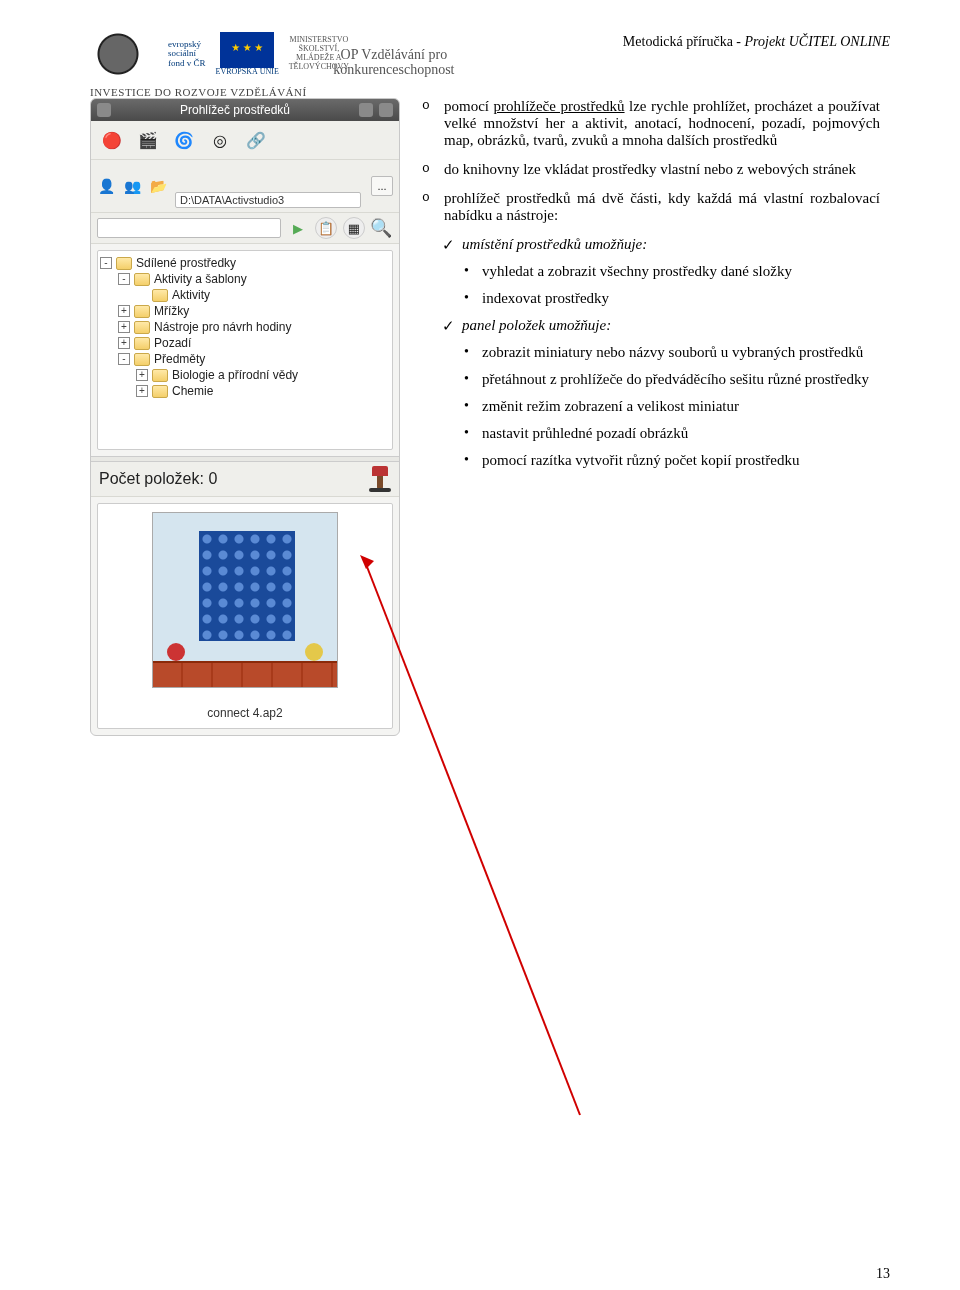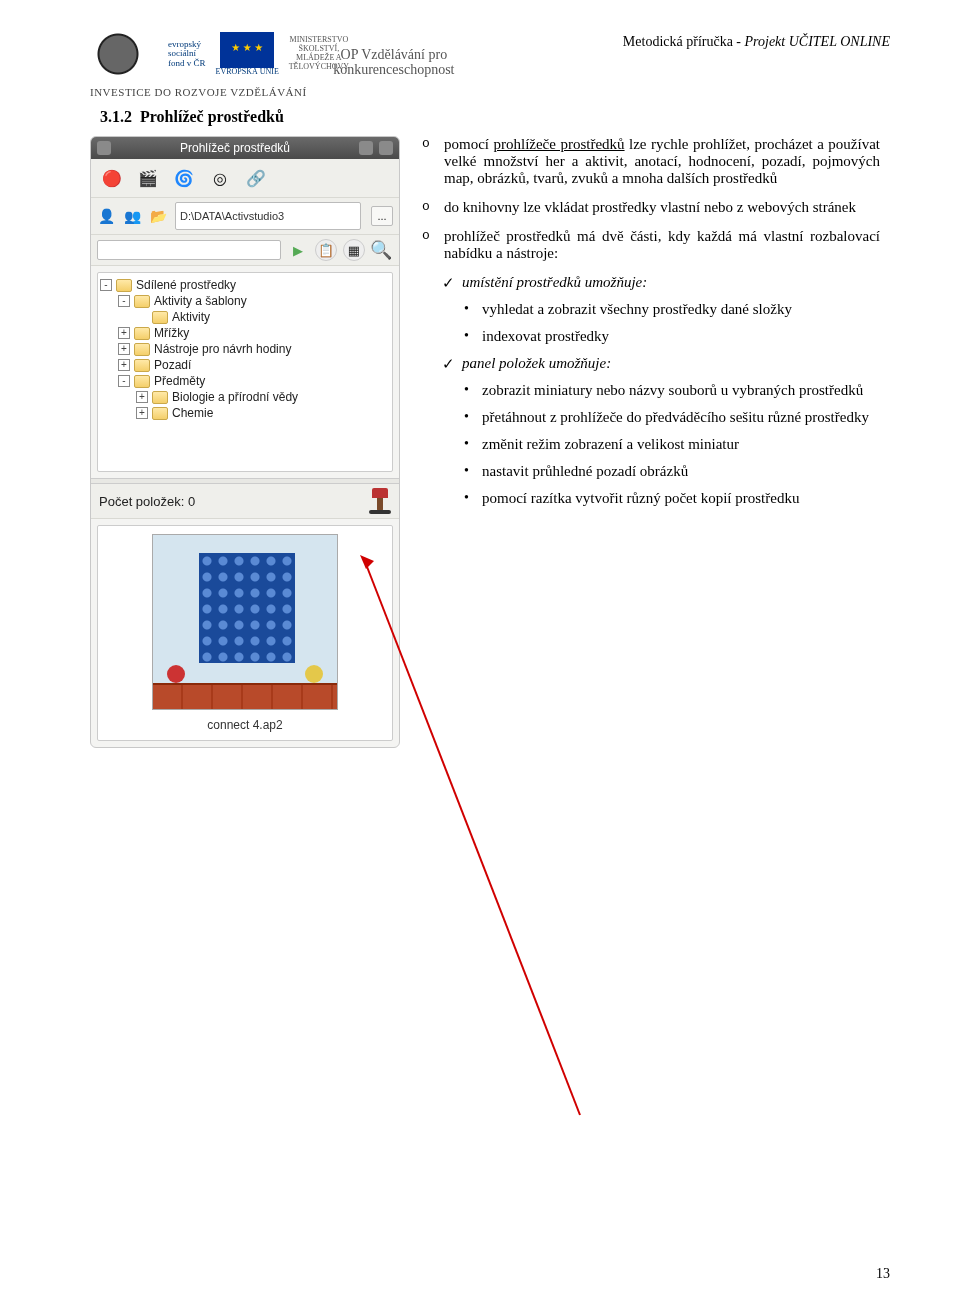"3.1.2 Prohlížeč prostředků" div.section-heading { html: <div> <span>3.1.2</span>&nbsp;&nbsp;<span>Prohlížeč prostředků</span> </div> -> none }
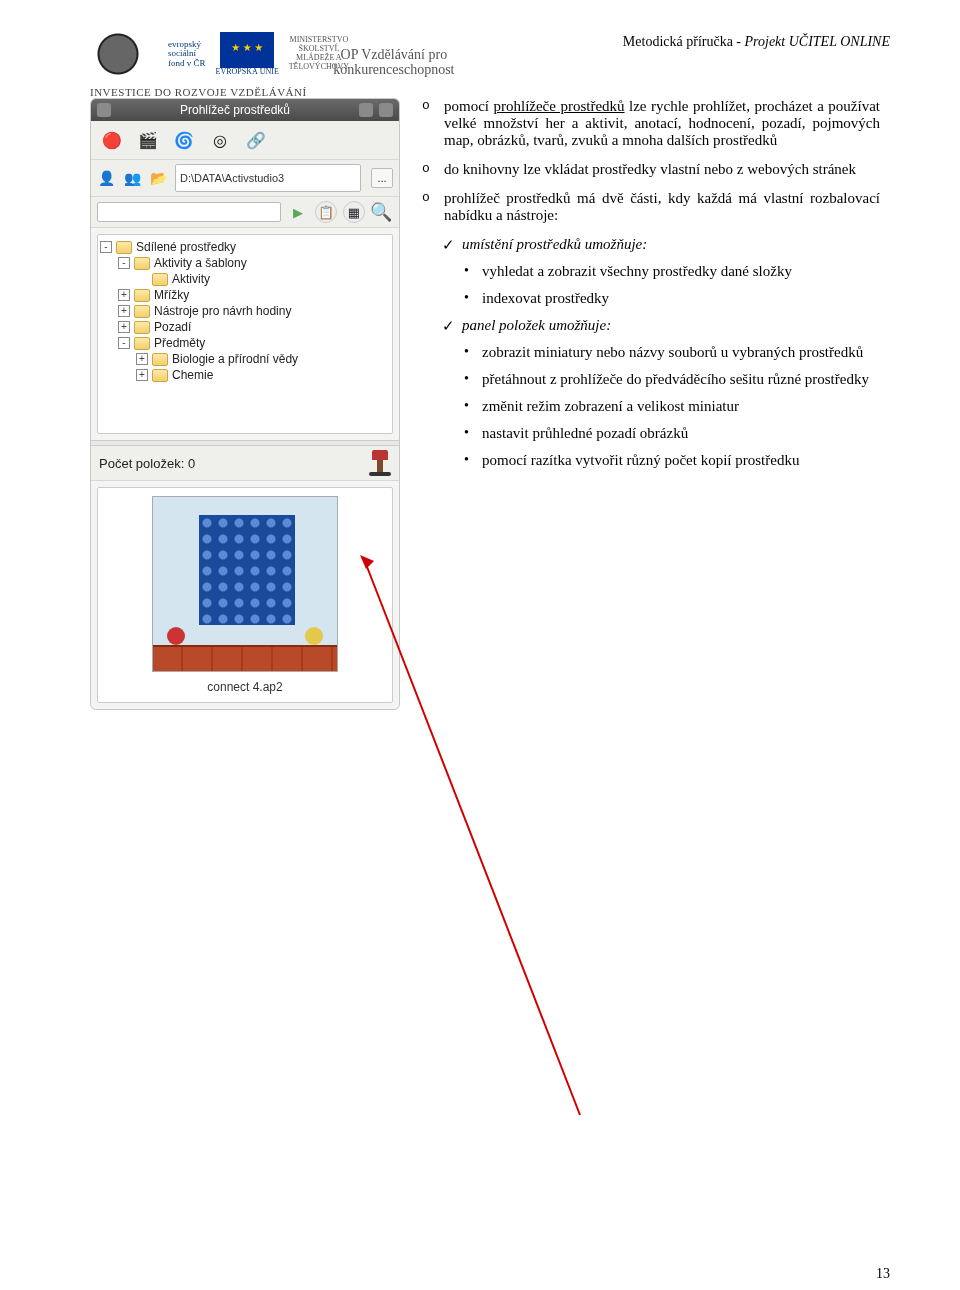"D:\DATA\Activstudio3" .path-field { height: 28px -> 16px; margin-top: none -> 28px }
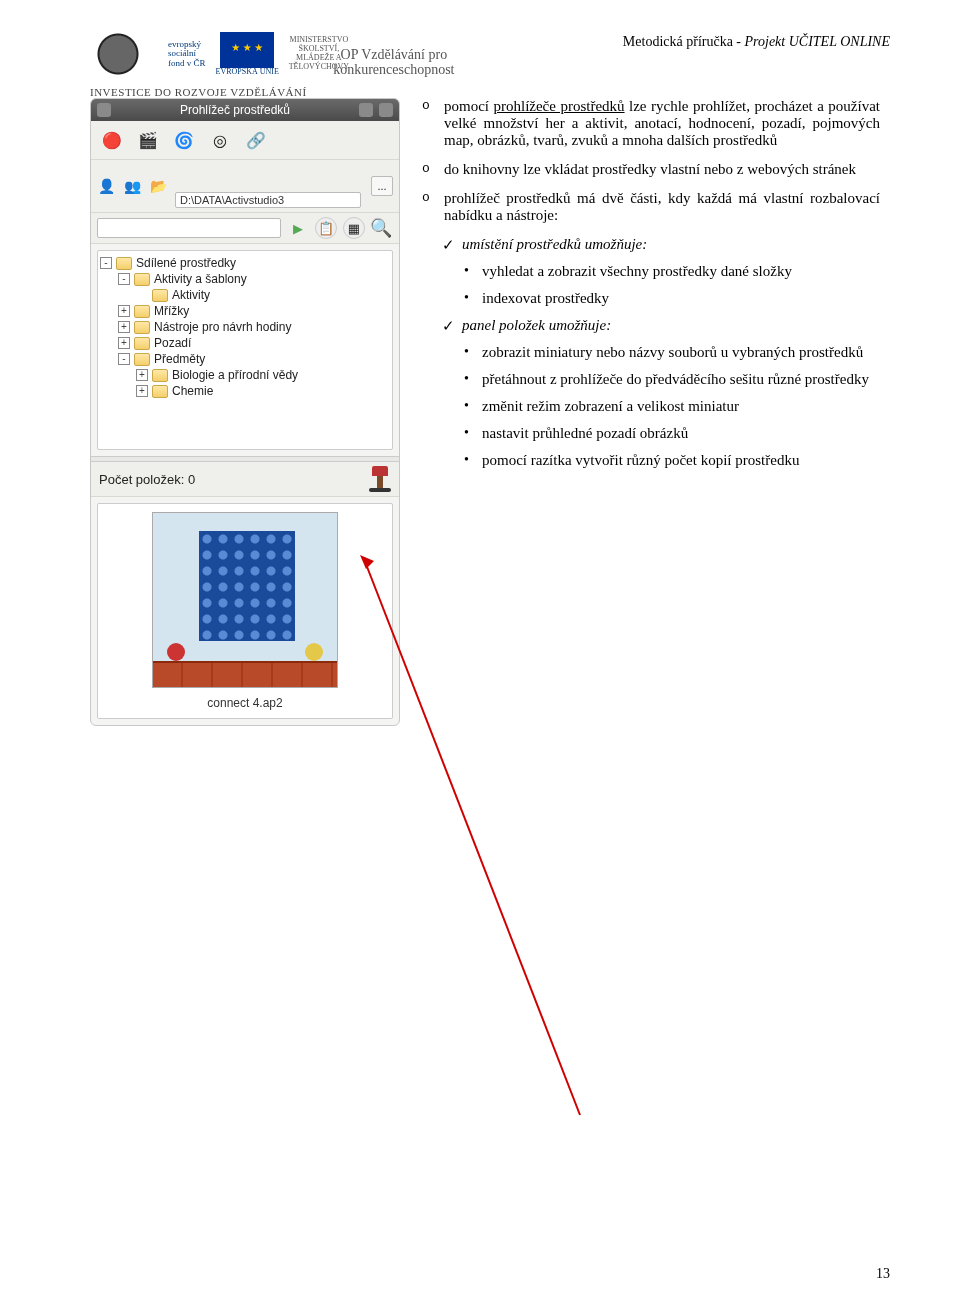"Počet položek: 0" .count-row { font-size: 13px -> 16px }
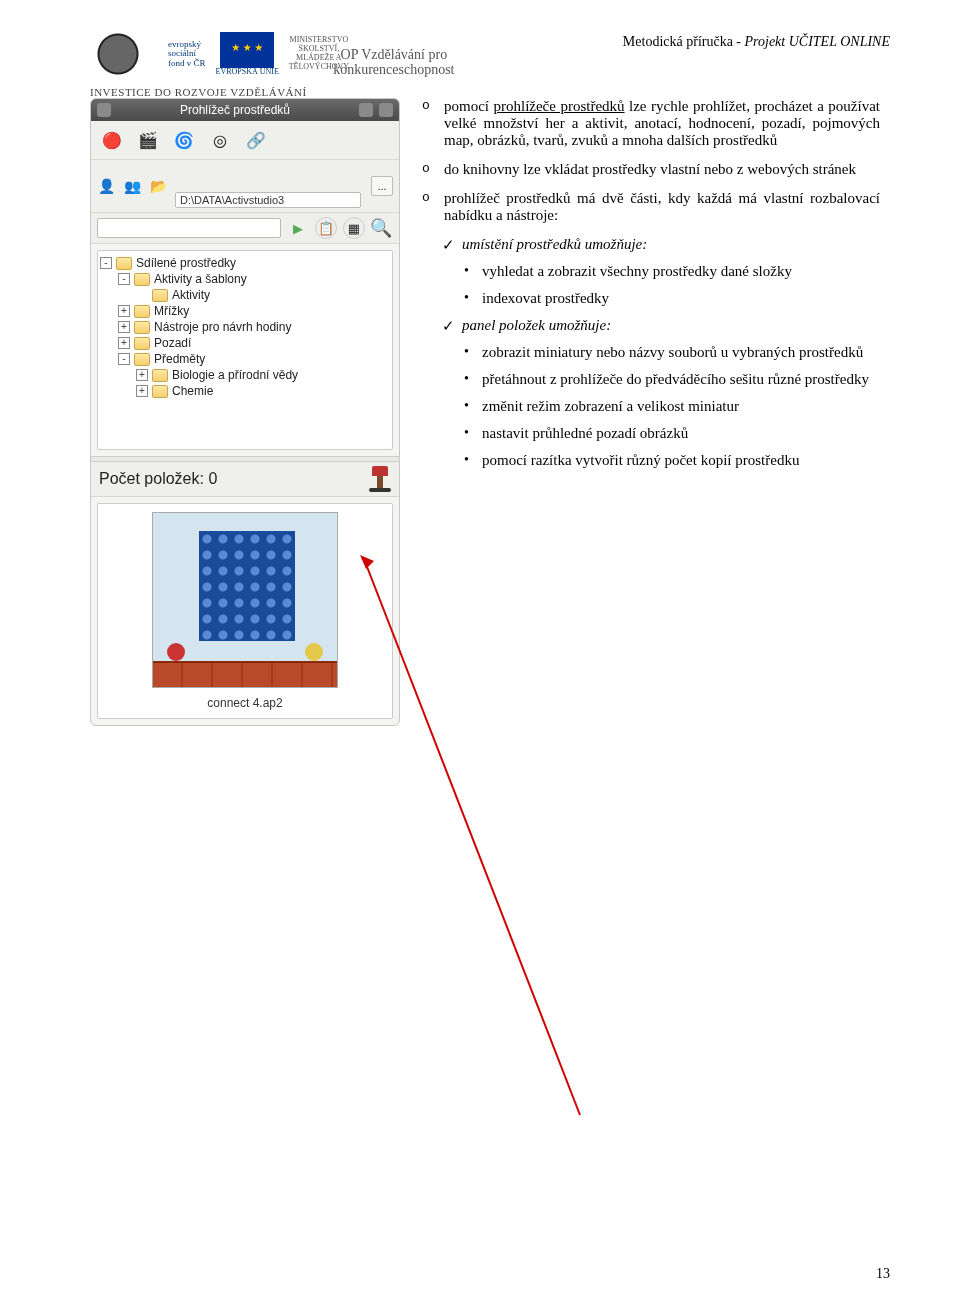"connect 4.ap2" .thumb { gap: 8px -> 18px }
